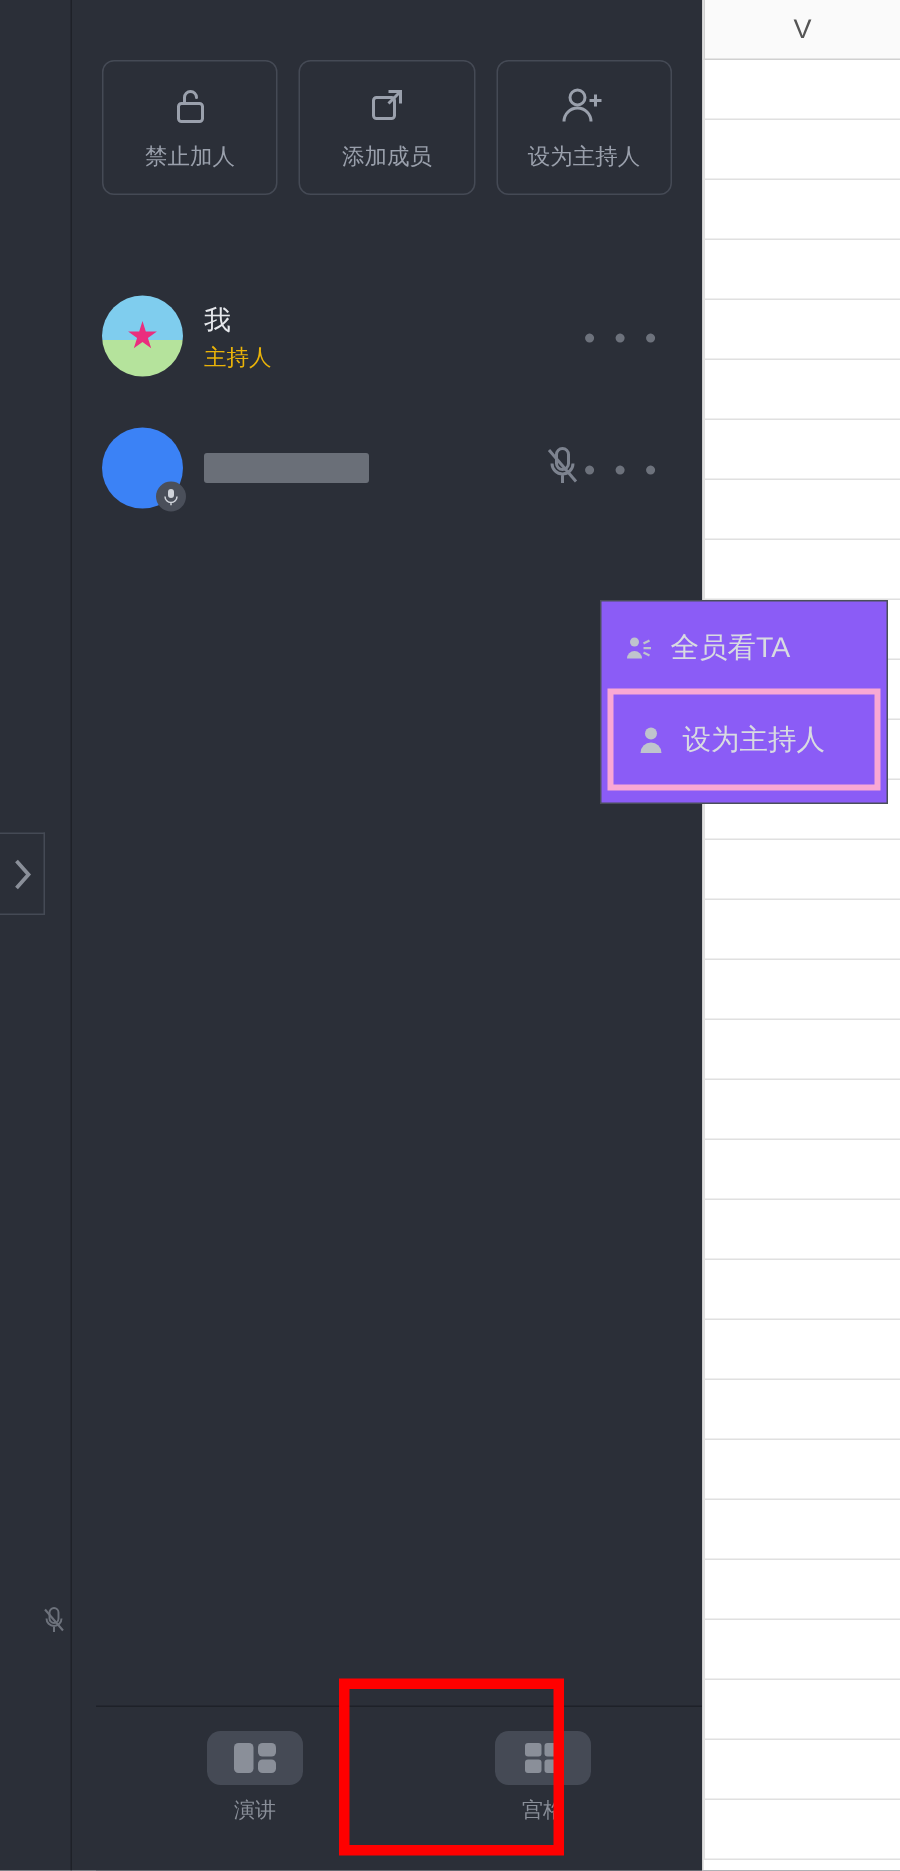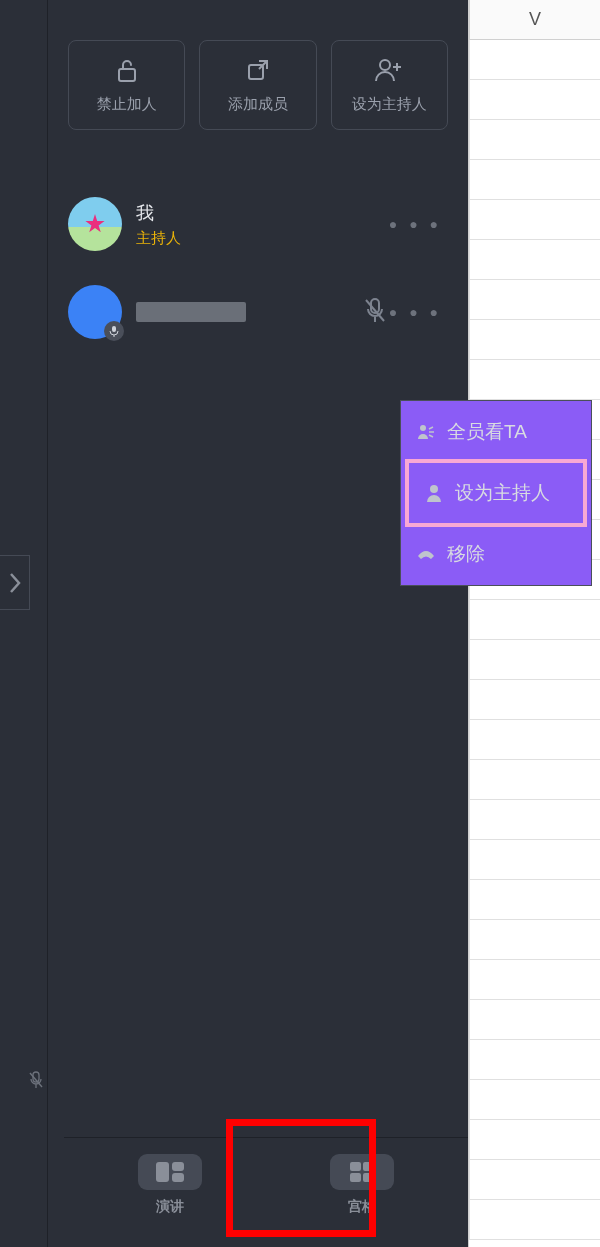"移除" div.context-item { html: <div> <span> <svg> <path></path> </svg> </span> <span>移除</span> </div> -> none }
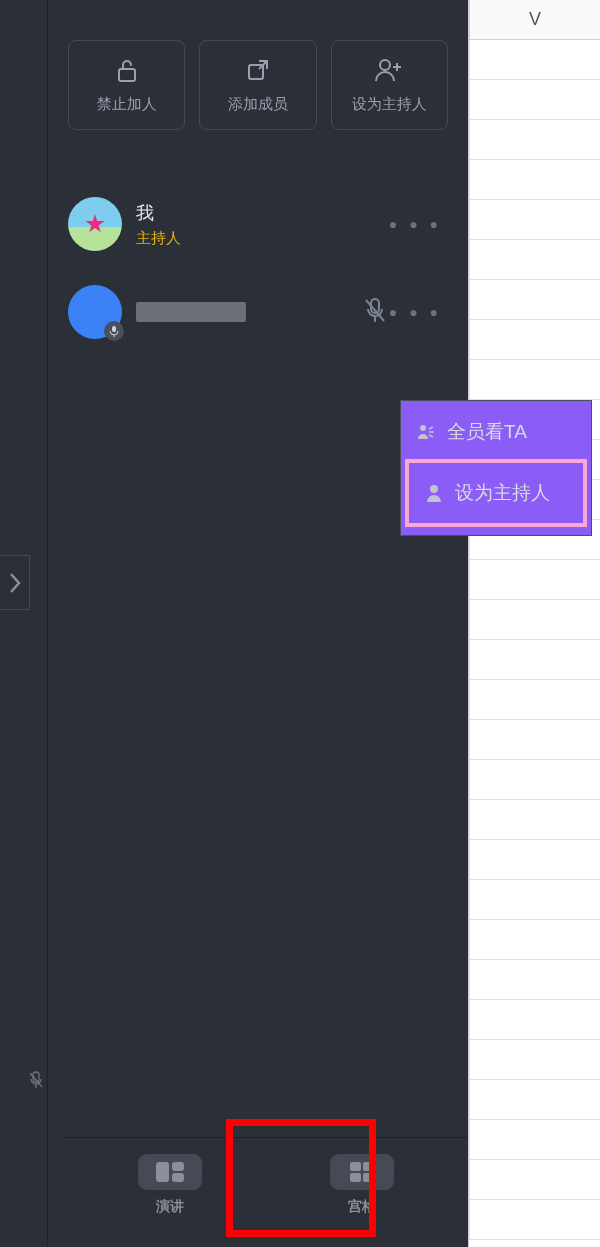"演讲" .bottom-bar { font-weight: bold -> none }
